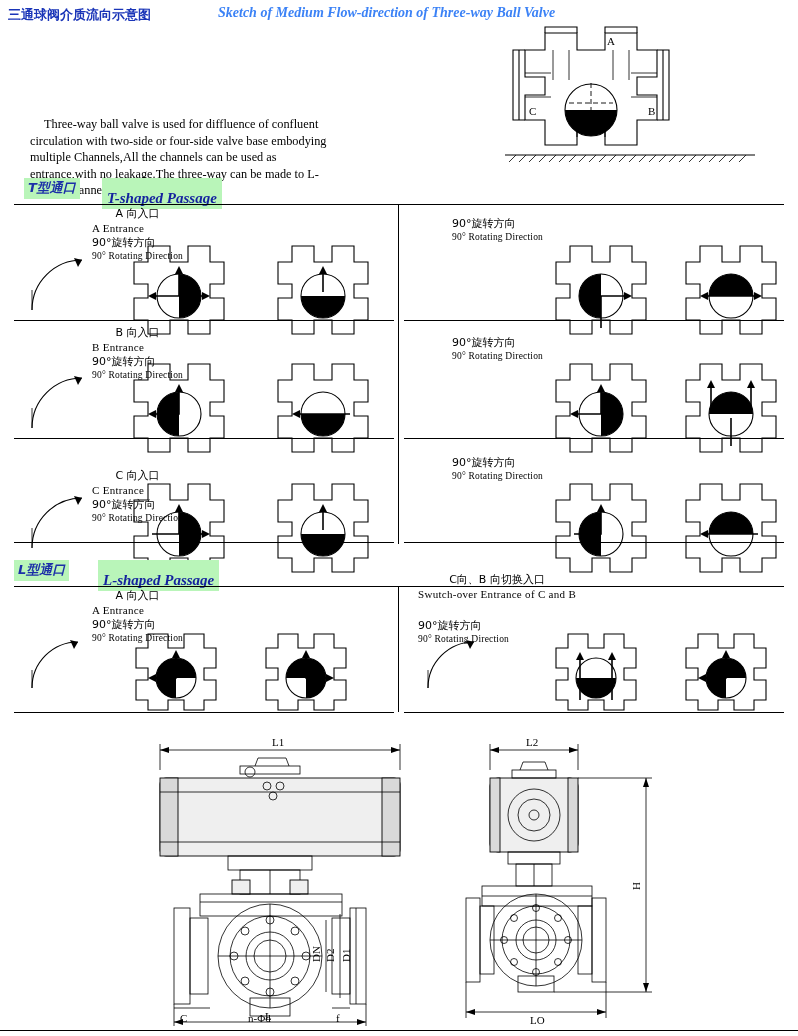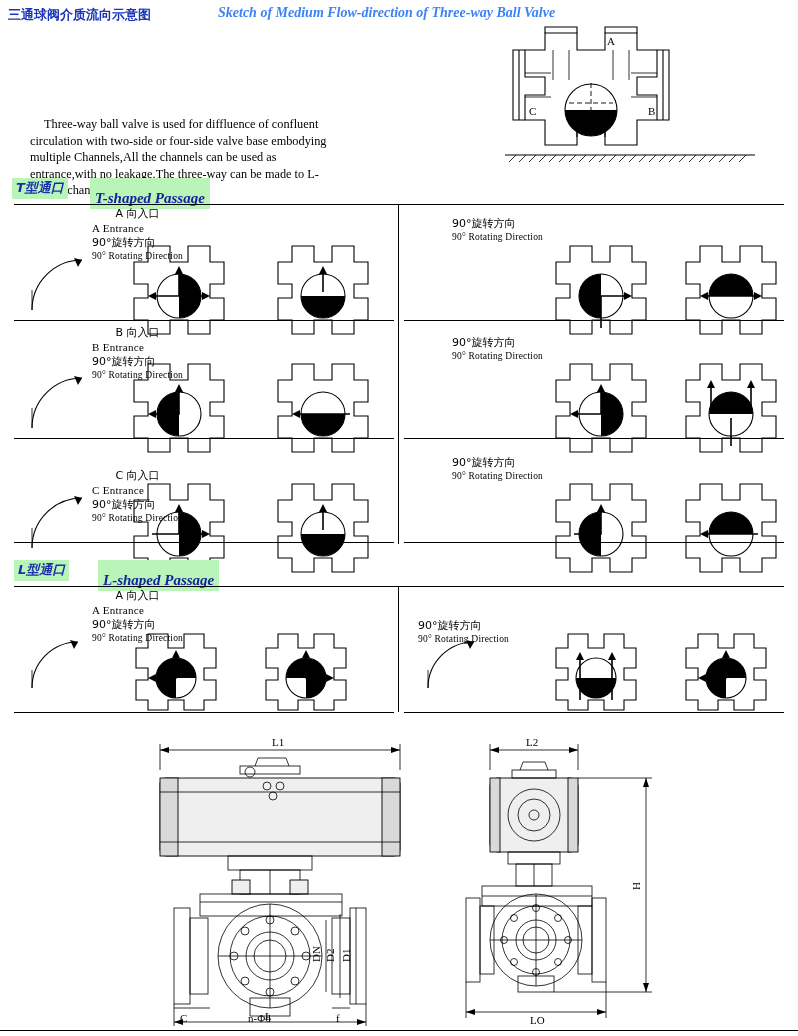"T型通口" div.sec { left: 12px -> 24px }
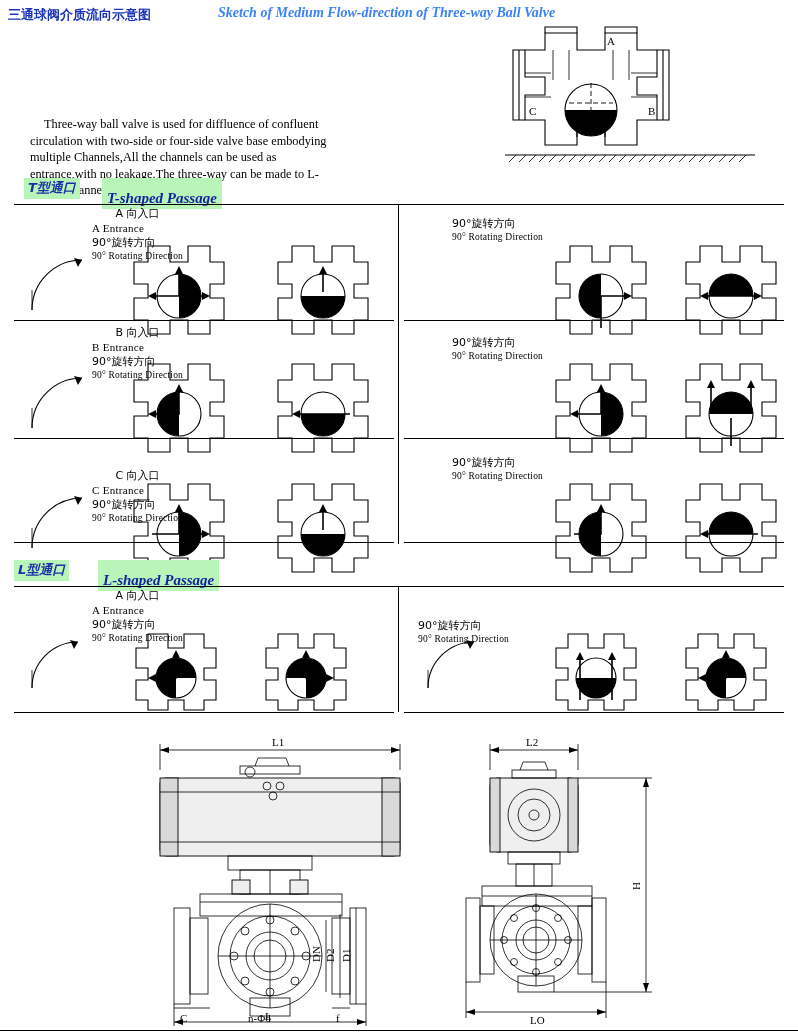"C向、B 向切换入口" div.lbl { html: none -> <div> <span>C向、B 向切换入口</span> <span>Swutch-over Entrance of C and B</span> </div> }
